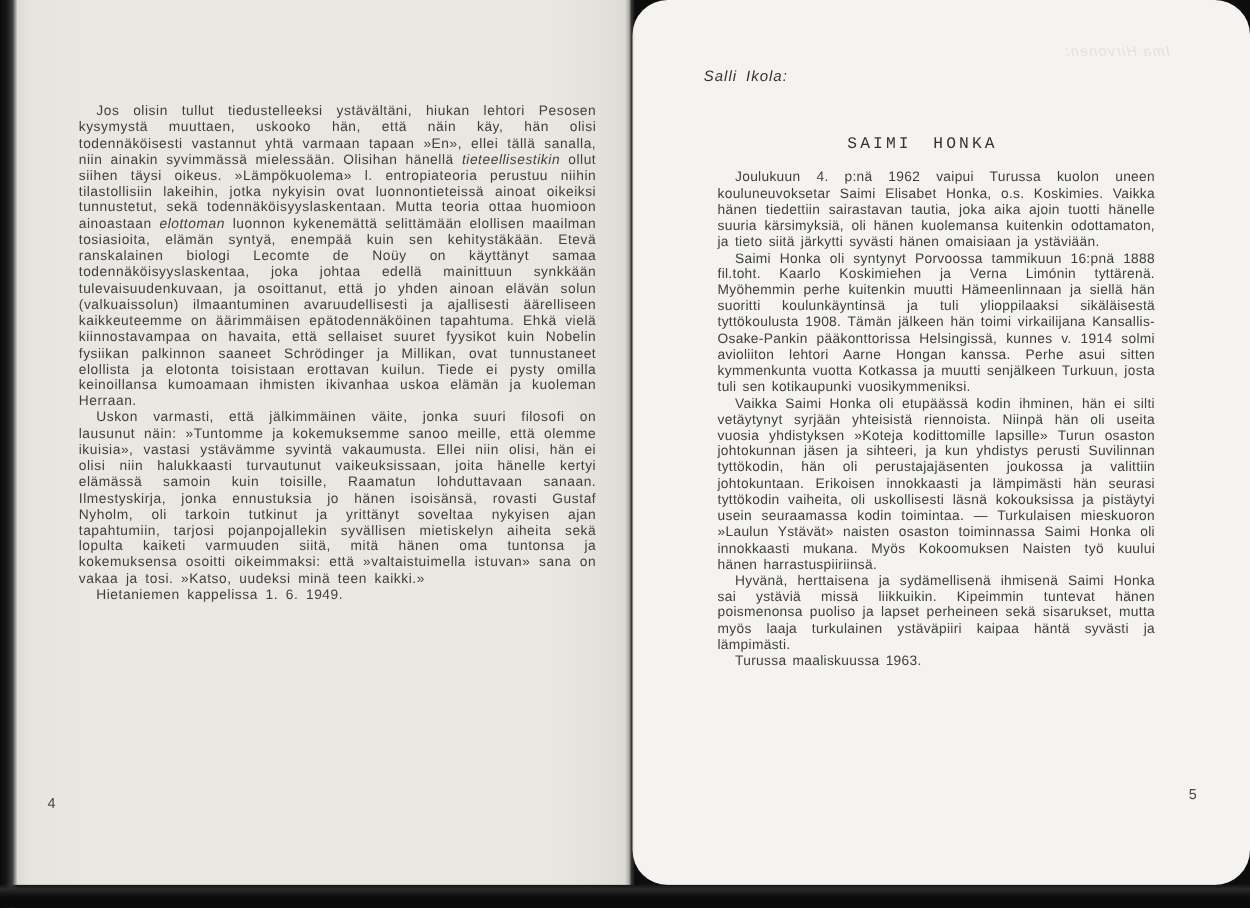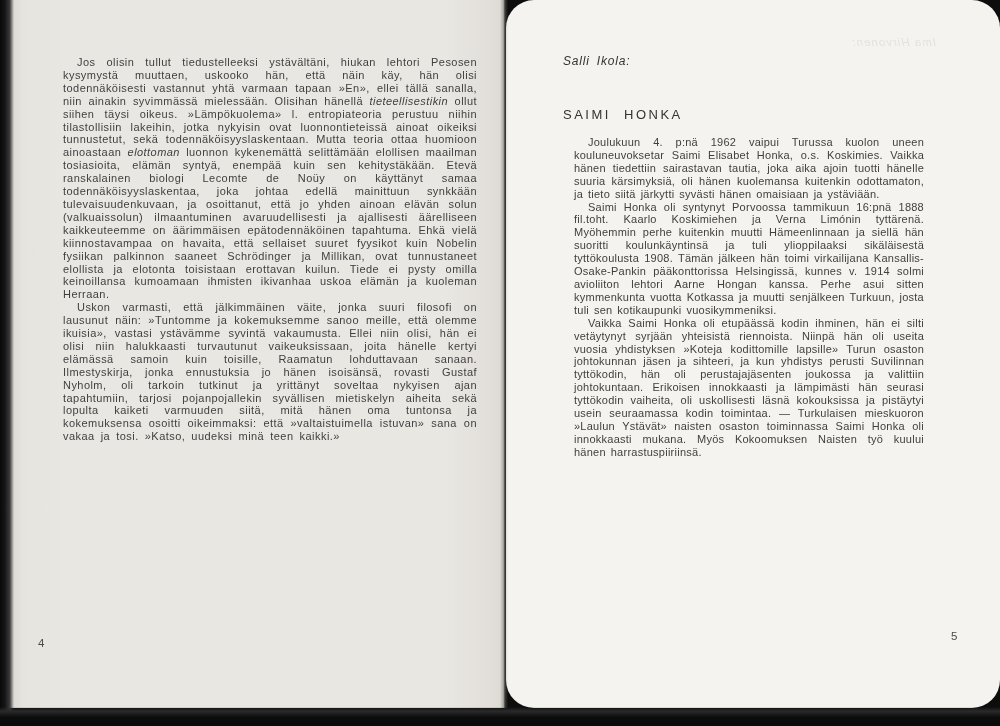"Jos olisin tullut tiedustelleeksi" .left-block { top: 56px -> 83px }
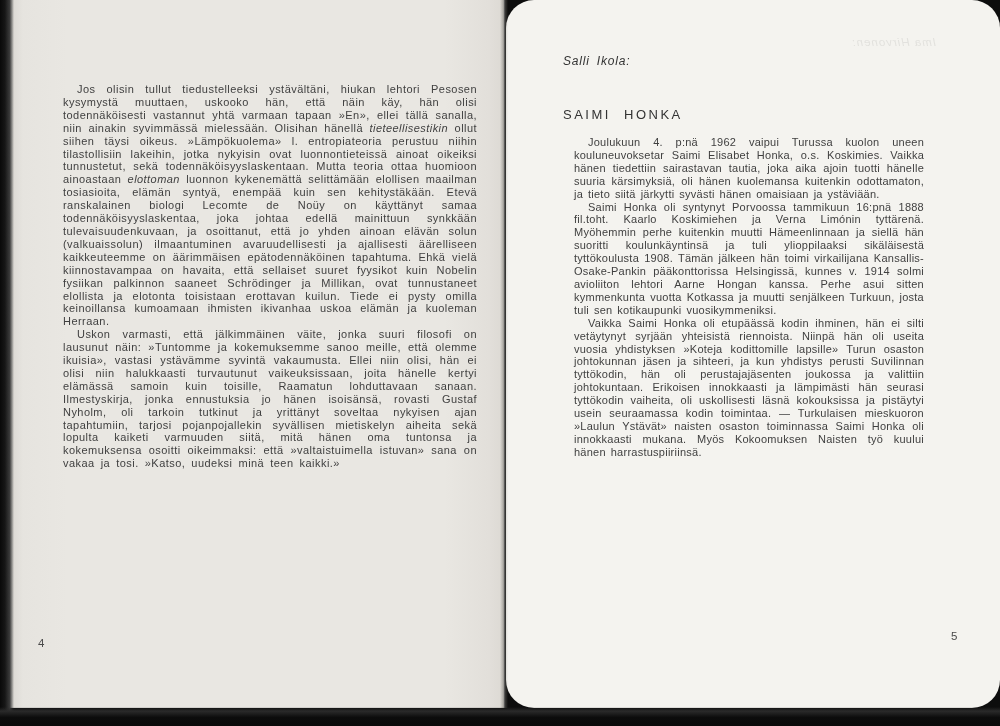"SAIMI HONKA" .page-title { font-family: none -> Liberation Mono, monospace; text-align: left -> center }
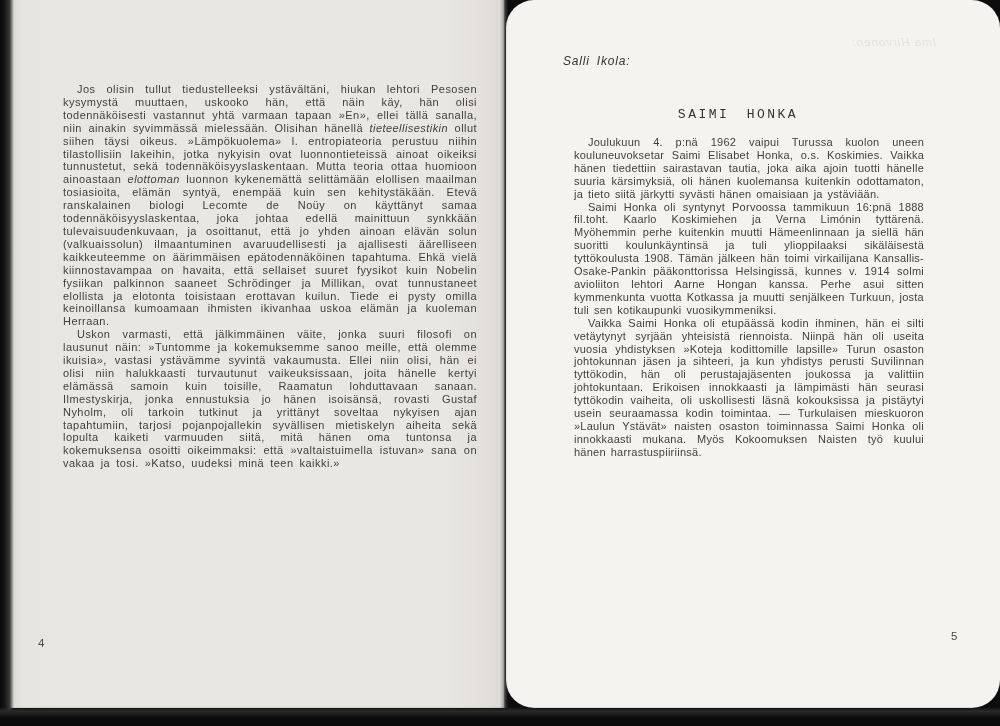"Hyvänä, herttaisena ja sydämellisenä" p { html: none -> <p>Hyvänä, herttaisena ja sydämellisenä ihmisenä Saimi Honka sai ystäviä missä liikkuikin. Kipeimmin tuntevat hänen poismenonsa puoliso ja lapset perheineen sekä sisarukset, mutta myös laaja turkulainen ystäväpiiri kaipaa häntä syvästi ja lämpimästi.</p> }
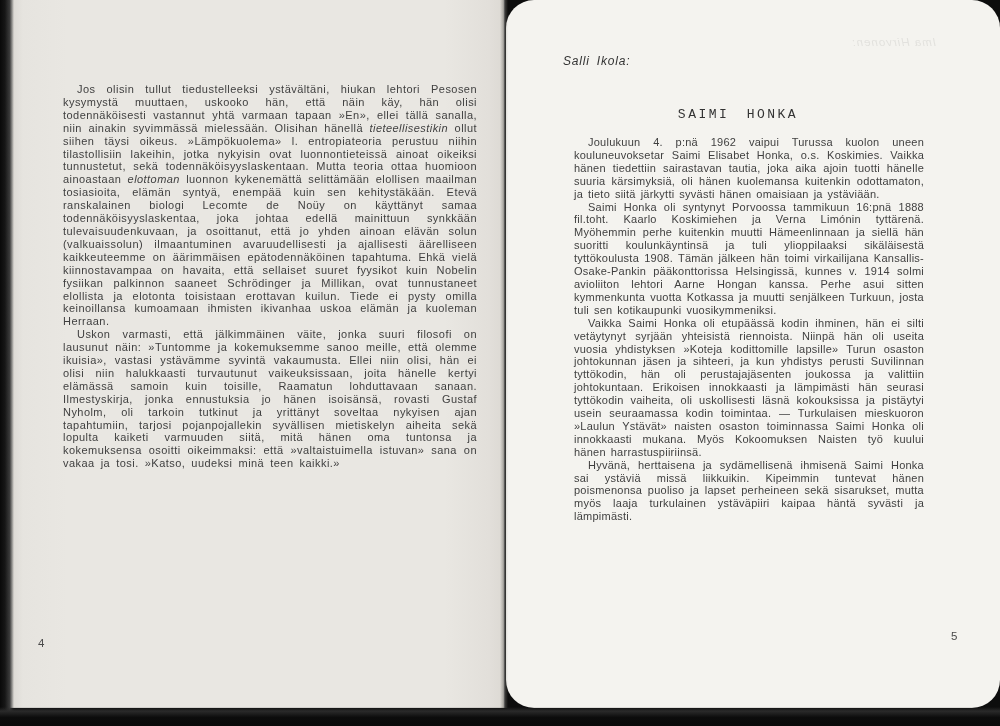"Hietaniemen kappelissa 1. 6. 1949." p.closing-line { html: none -> <p>Hietaniemen kappelissa 1. 6. 1949.</p> }
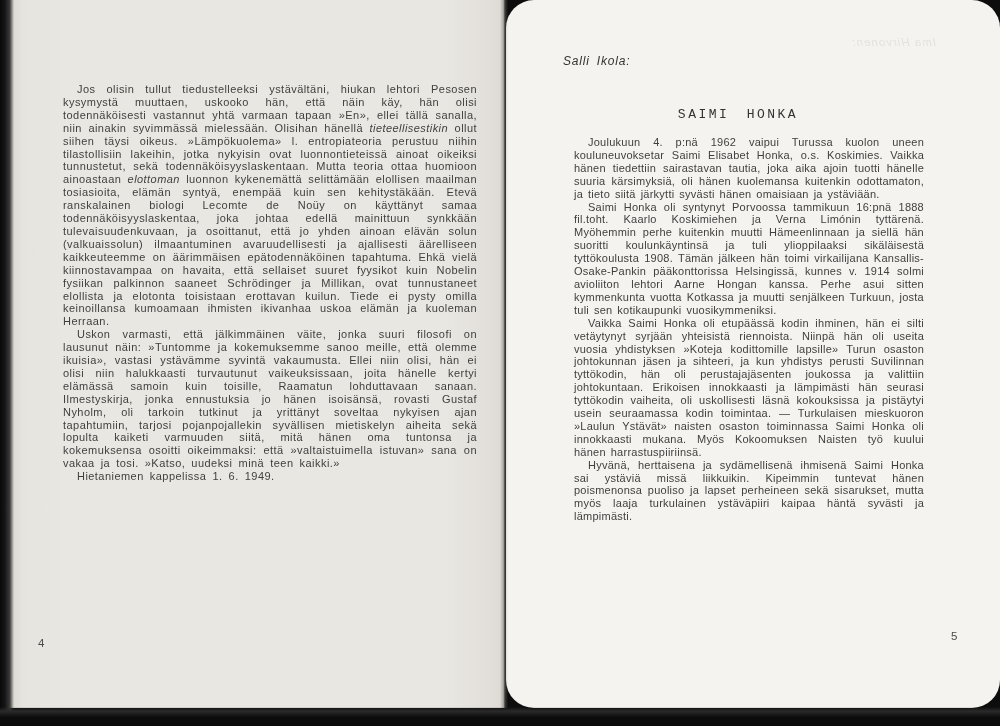"Turussa maaliskuussa 1963." p.closing-line { html: none -> <p>Turussa maaliskuussa 1963.</p> }
